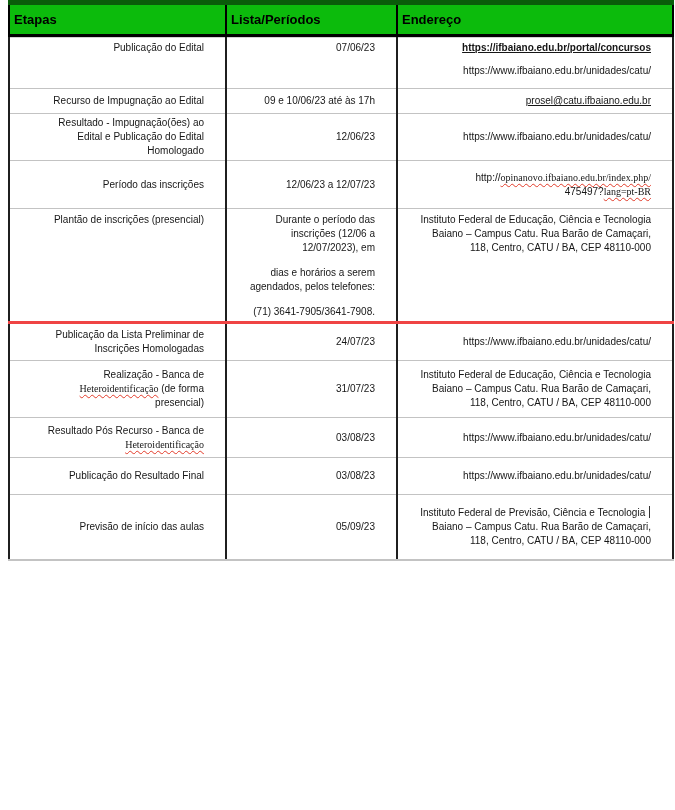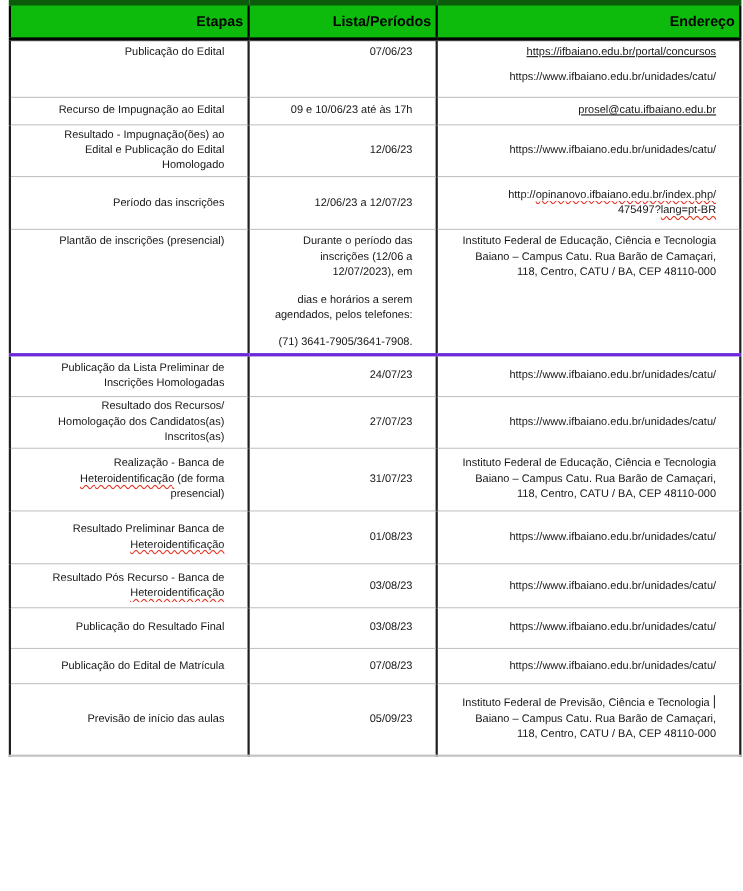"Etapas" th { text-align: right -> left }
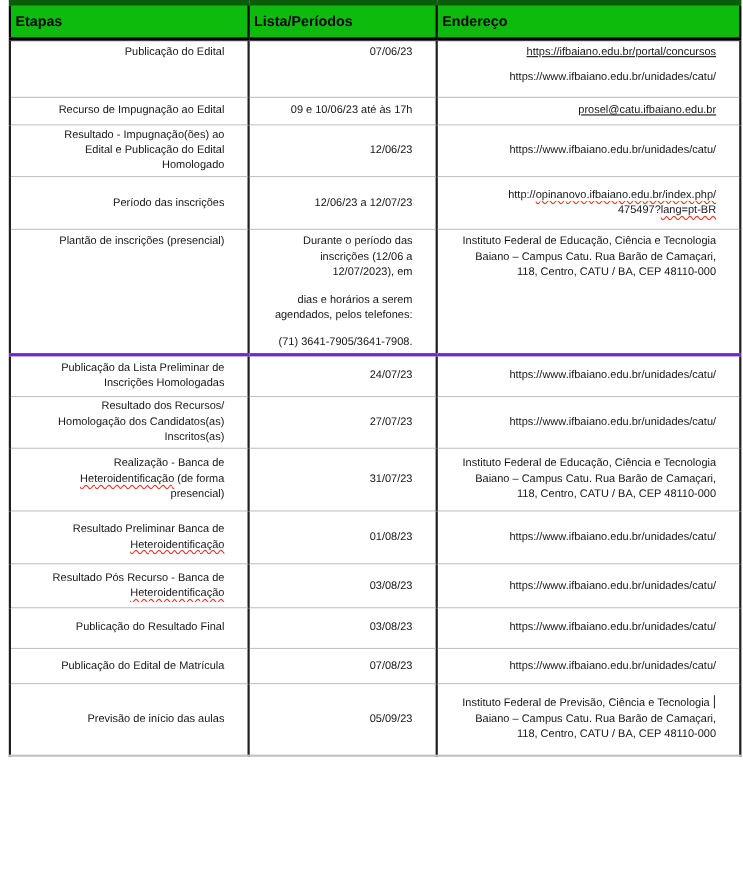"https://ifbaiano.edu.br/portal/concursos" .pp2 { font-weight: none -> bold }
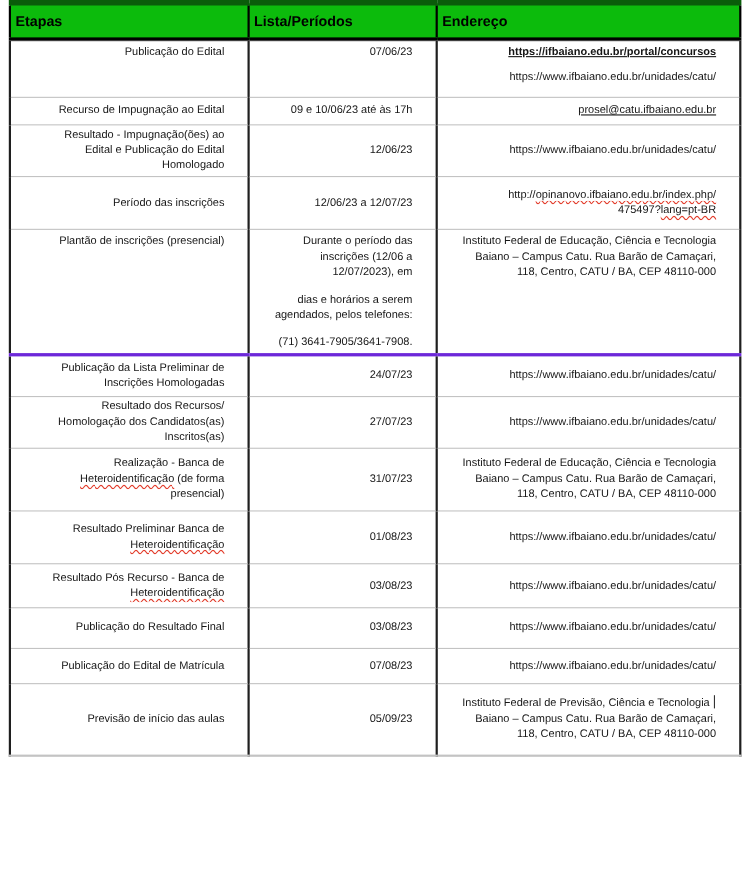"opinanovo.ifbaiano.edu.br/index.php/" .sp { font-family: none -> Liberation Serif, serif }
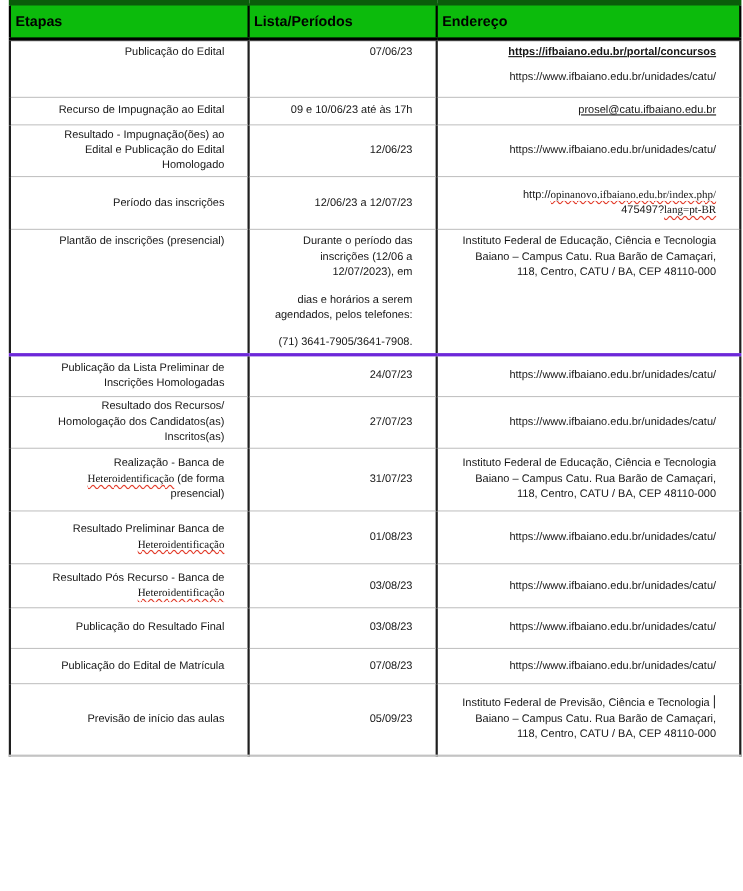"Plantão de inscrições (presencial)" tr.thick td { border-bottom: 3px solid #6d28d9 -> 3px solid #ef4444 }
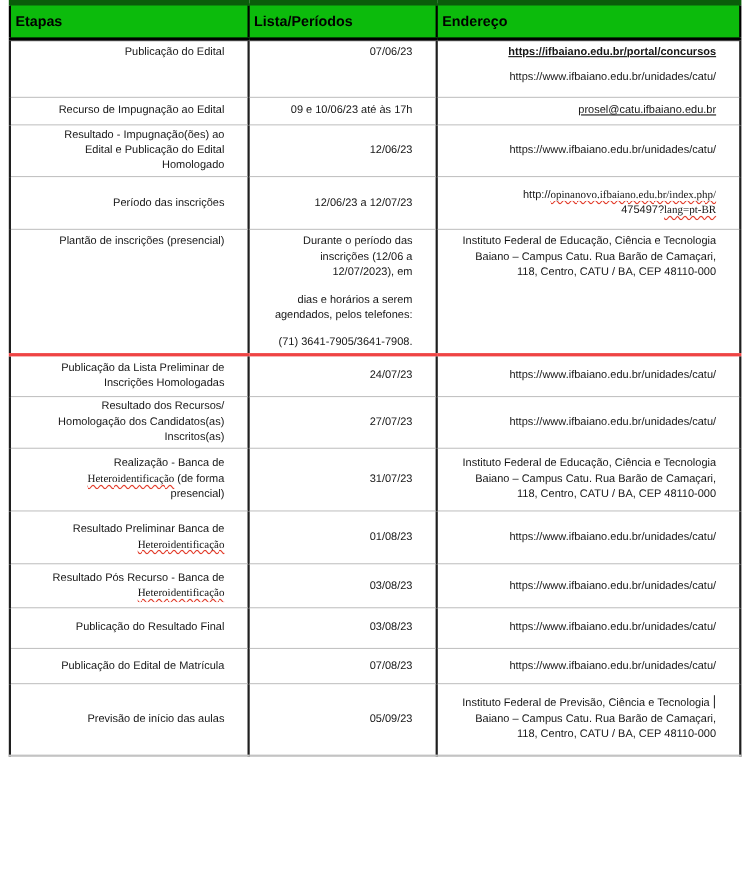"Resultado dos Recursos/ Homologação dos" tr { html: <tr> <td> <div>Resultado dos Recursos/ Homologação dos Candidatos(as) Inscritos(as)</div> </td> <td> <div>27/07/23</div> </td> <td> <div><span>https://www.ifbaiano.edu.br/unidades/catu/</span></div> </td> </tr> -> none }
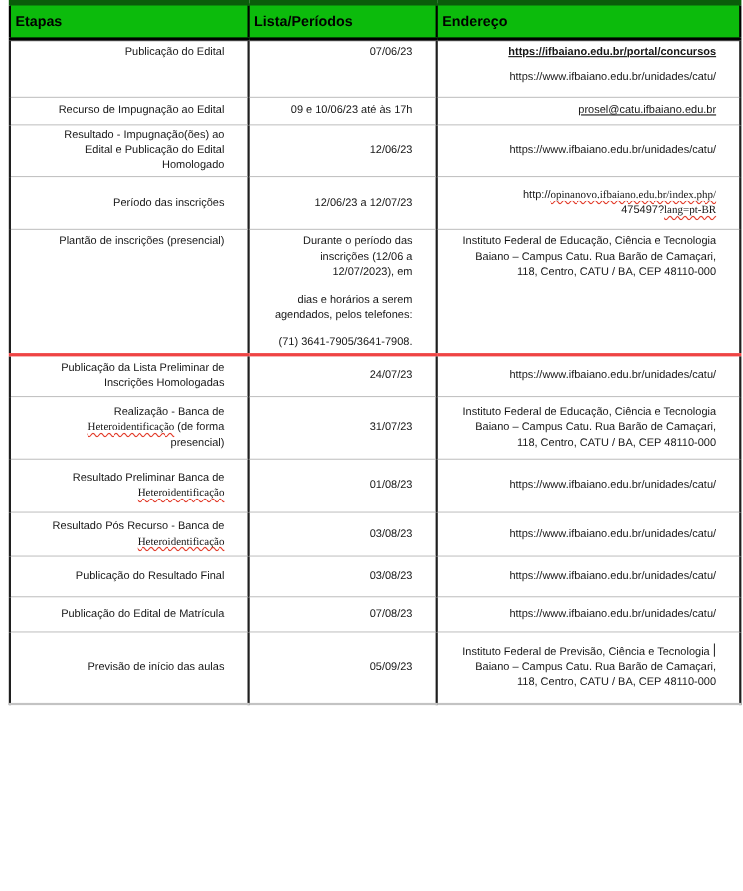"Resultado Preliminar Banca de" tr { html: <tr> <td> <div><span>Resultado Preliminar Banca de </span><span>Heteroidentificação</span></div> </td> <td> <div>01/08/23</div> </td> <td> <div><span>https://www.ifbaiano.edu.br/unidades/catu/</span></div> </td> </tr> -> none }
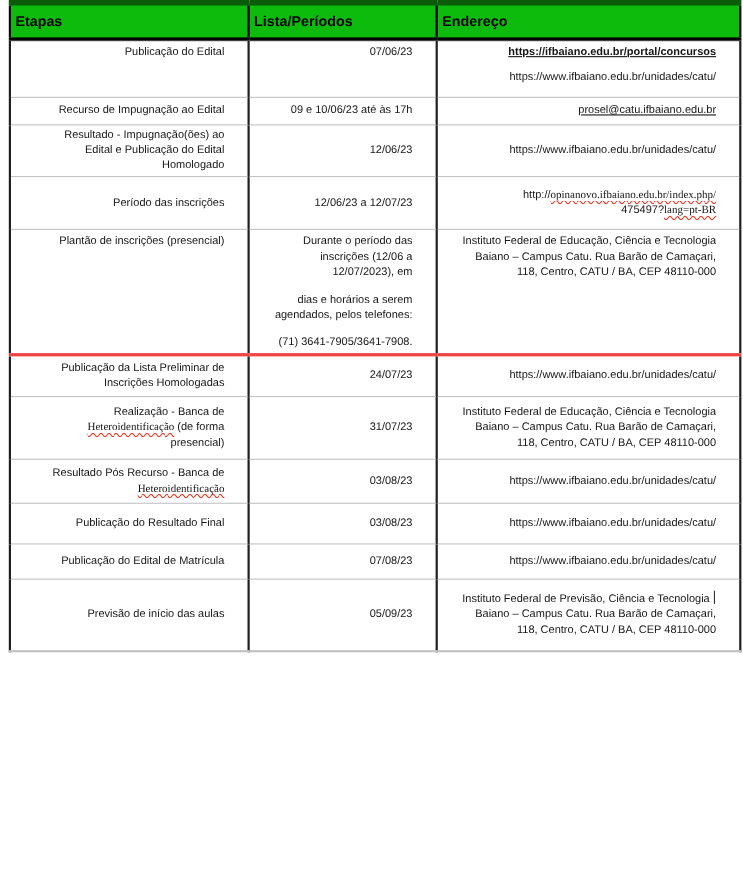"Publicação do Edital de Matrícula" tr { html: <tr> <td> <div>Publicação do Edital de Matrícula</div> </td> <td> <div>07/08/23</div> </td> <td> <div><span>https://www.ifbaiano.edu.br/unidades/catu/</span></div> </td> </tr> -> none }
